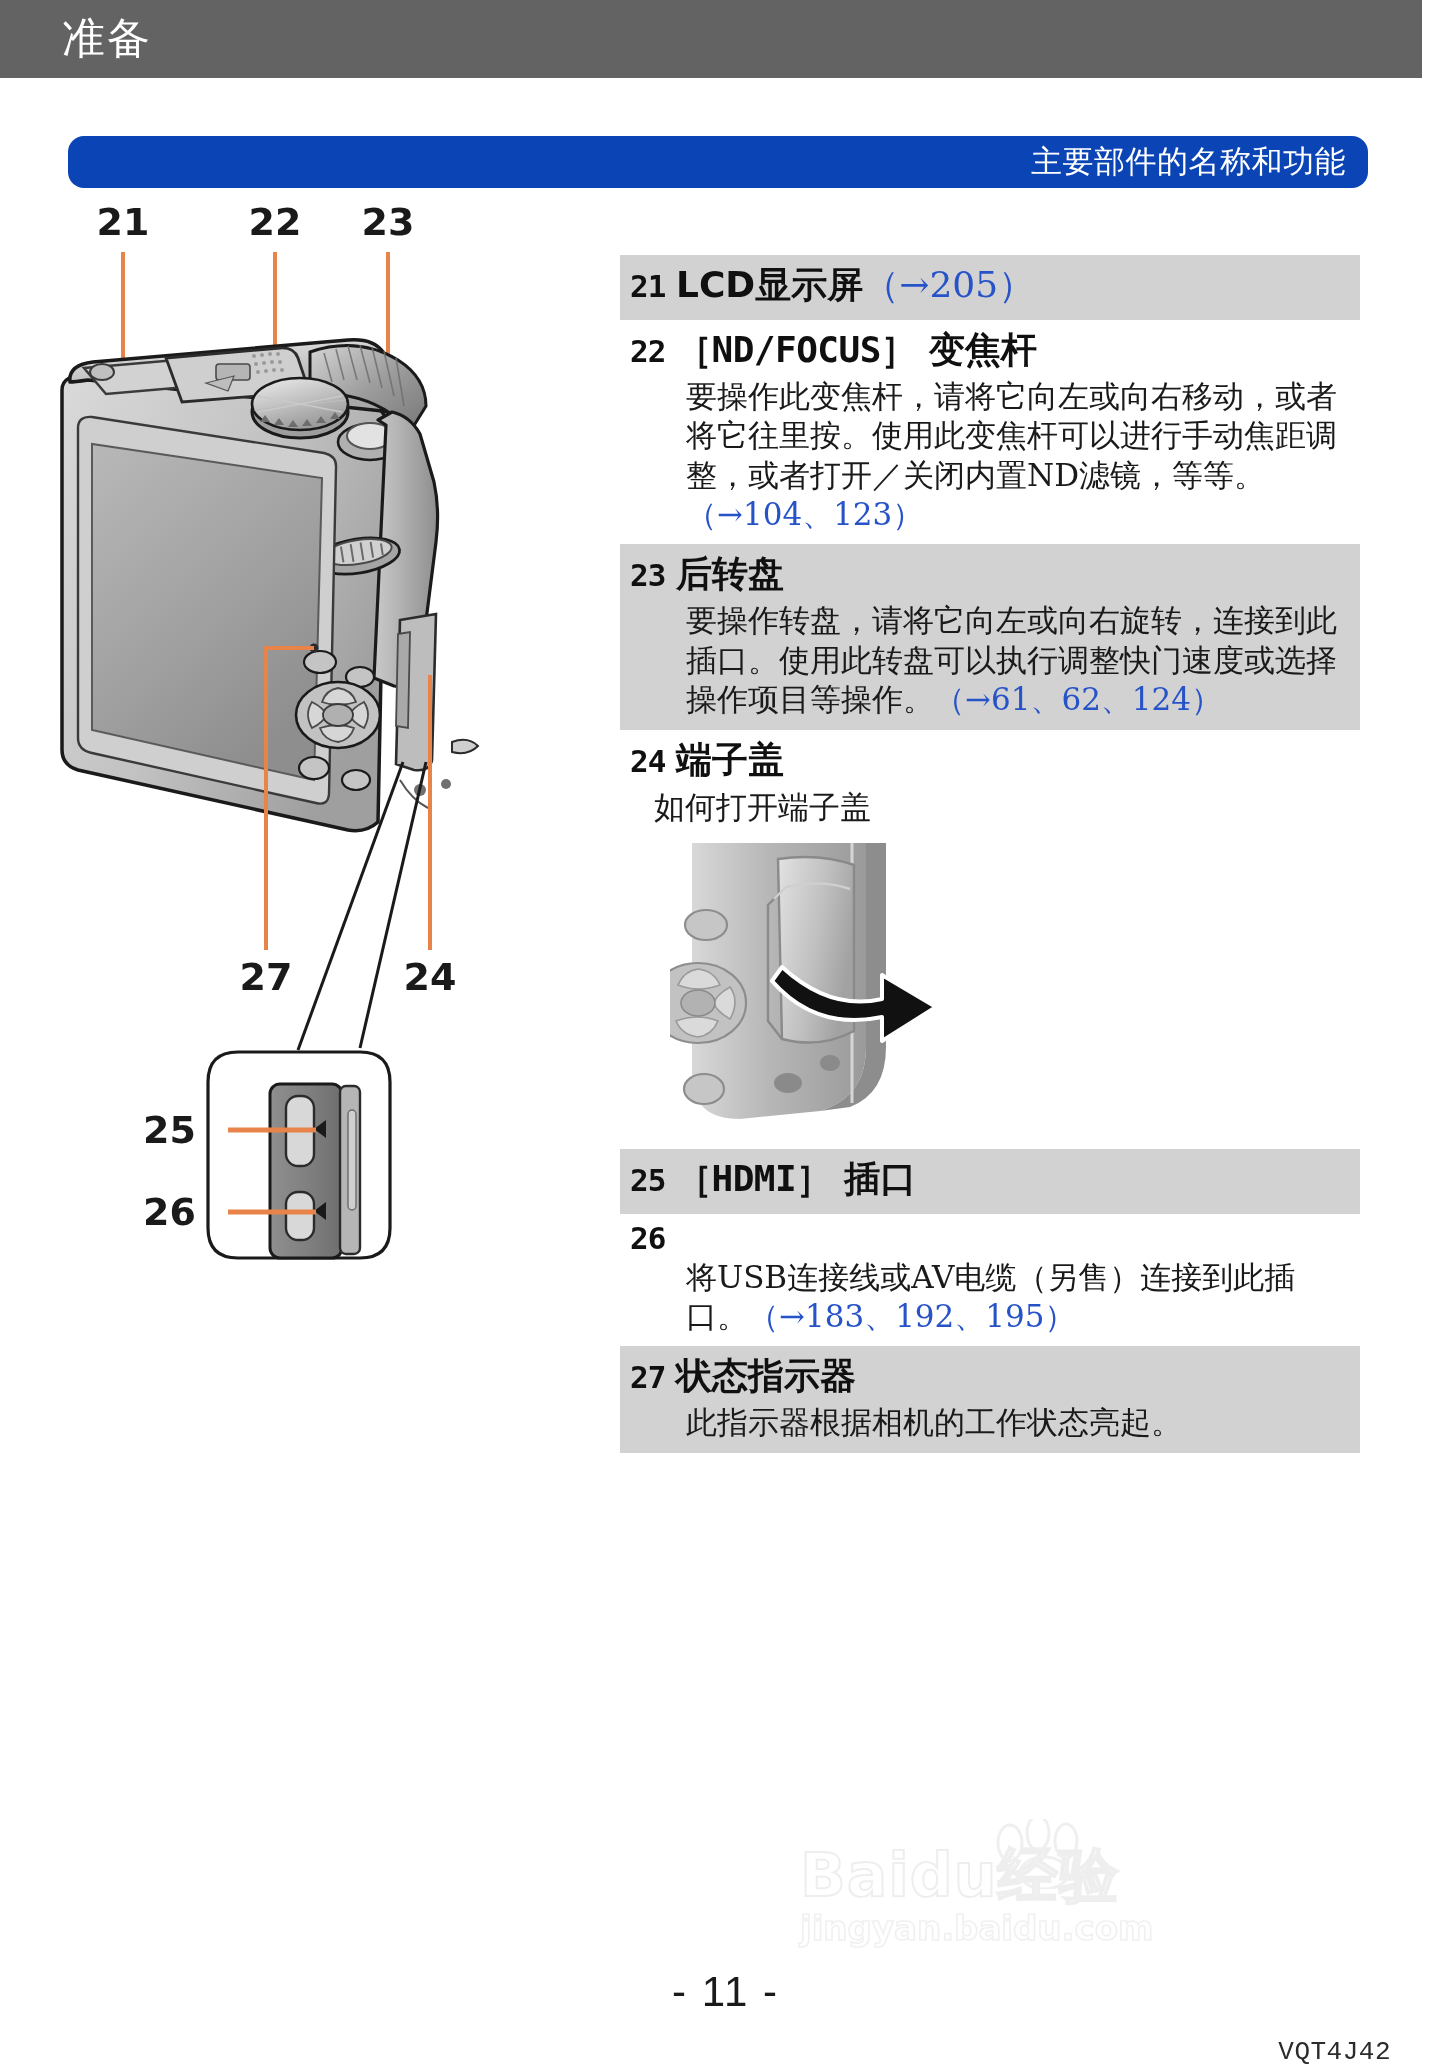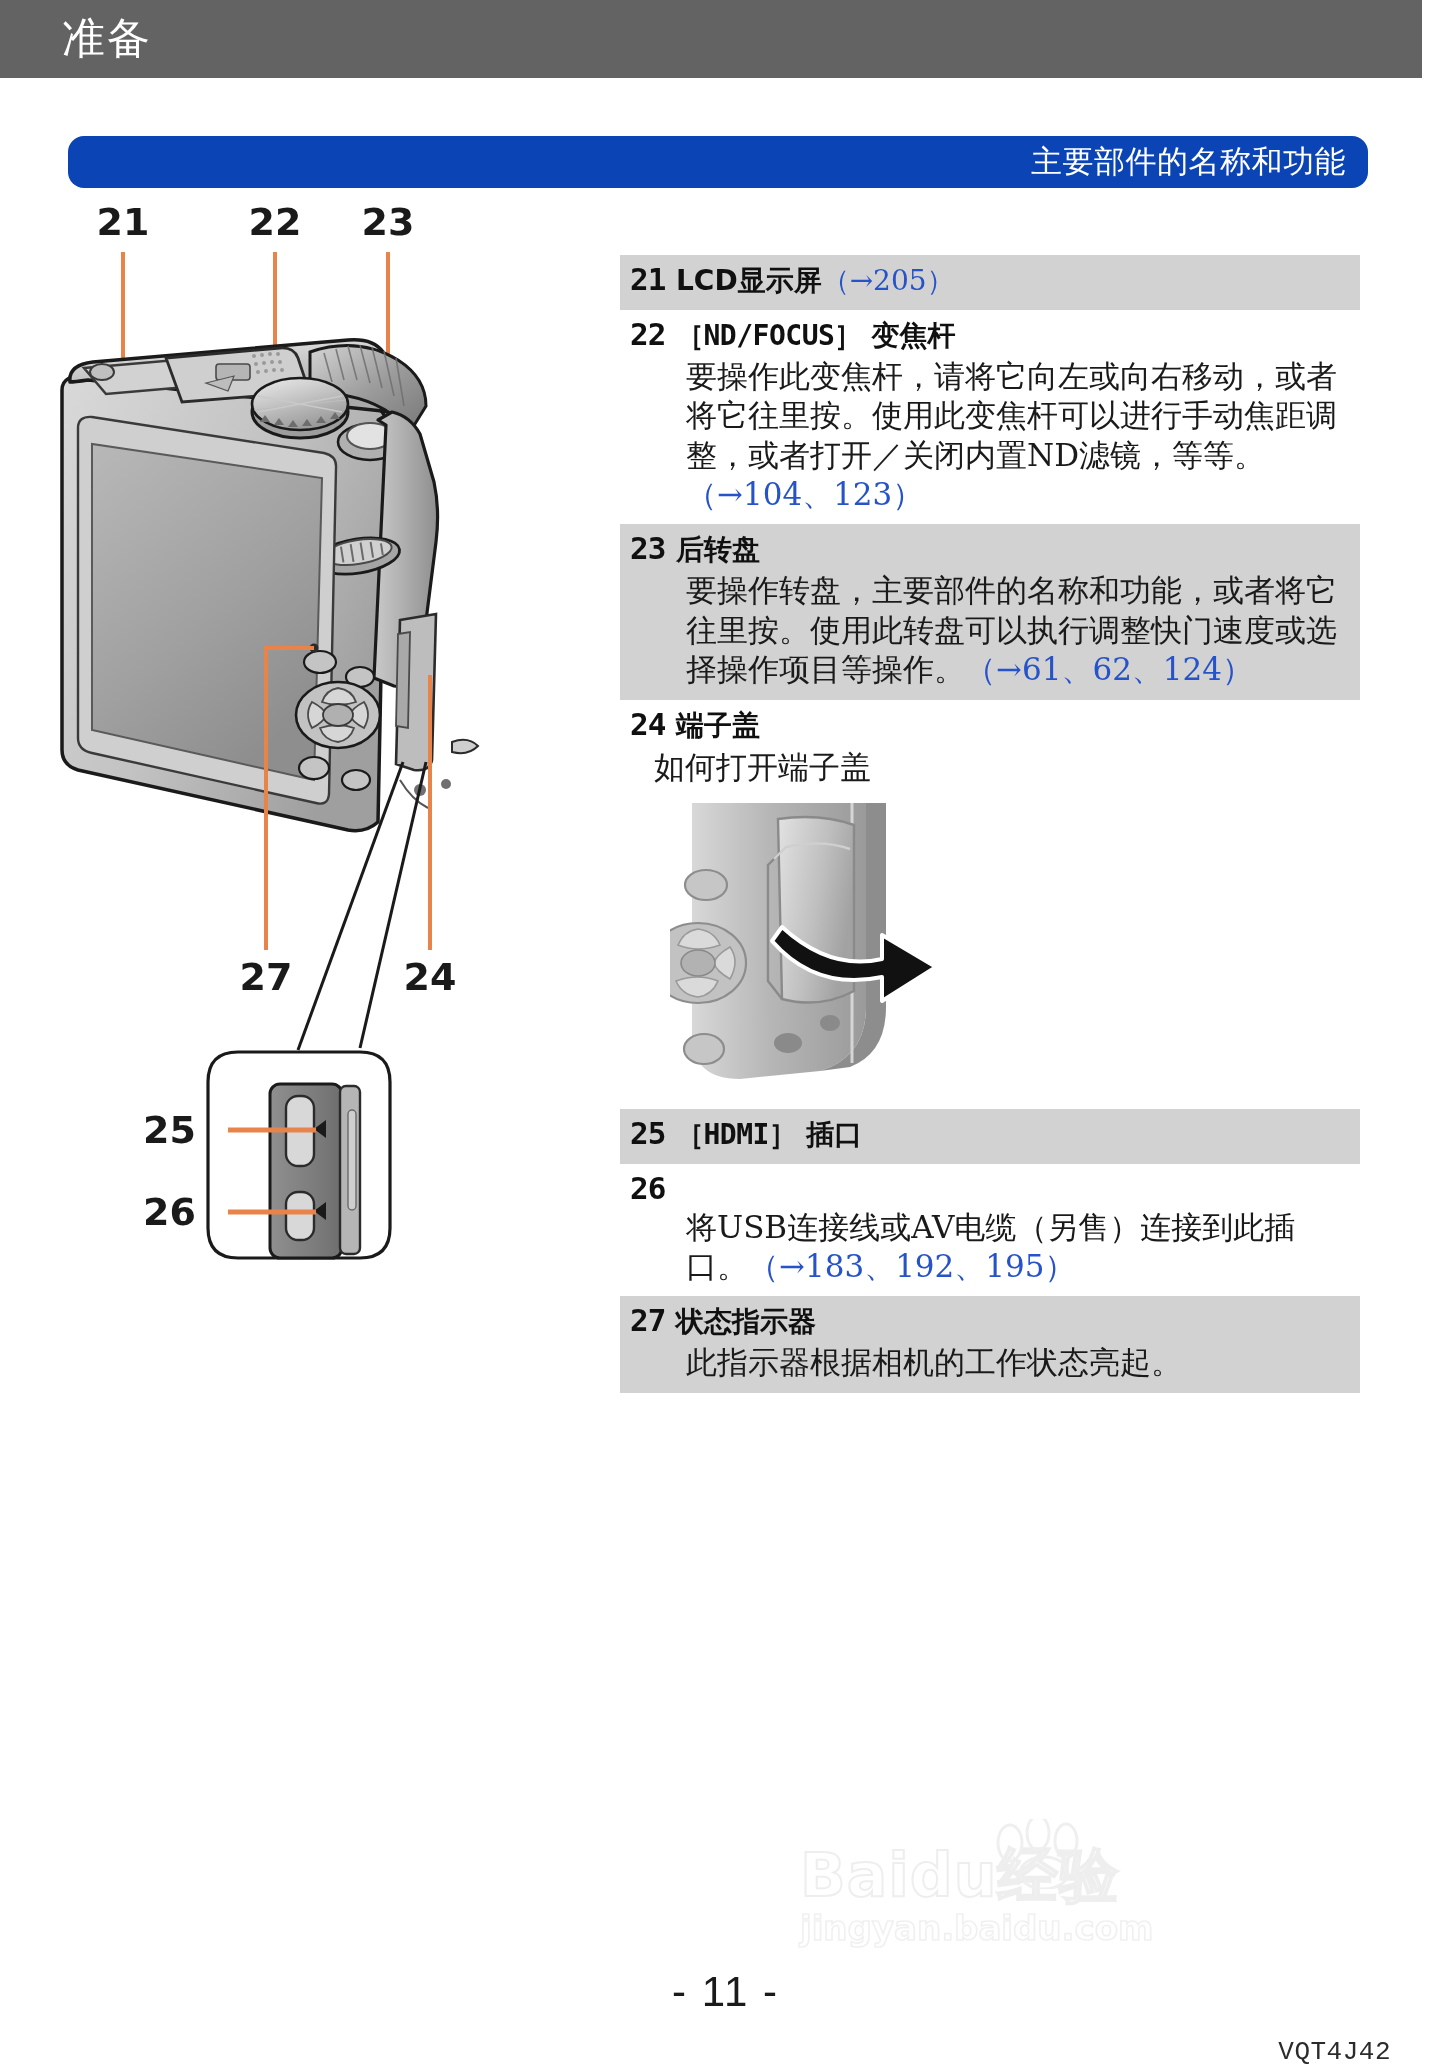"LCD显示屏（→205）" .spec-title { font-size: 28px -> 36px }
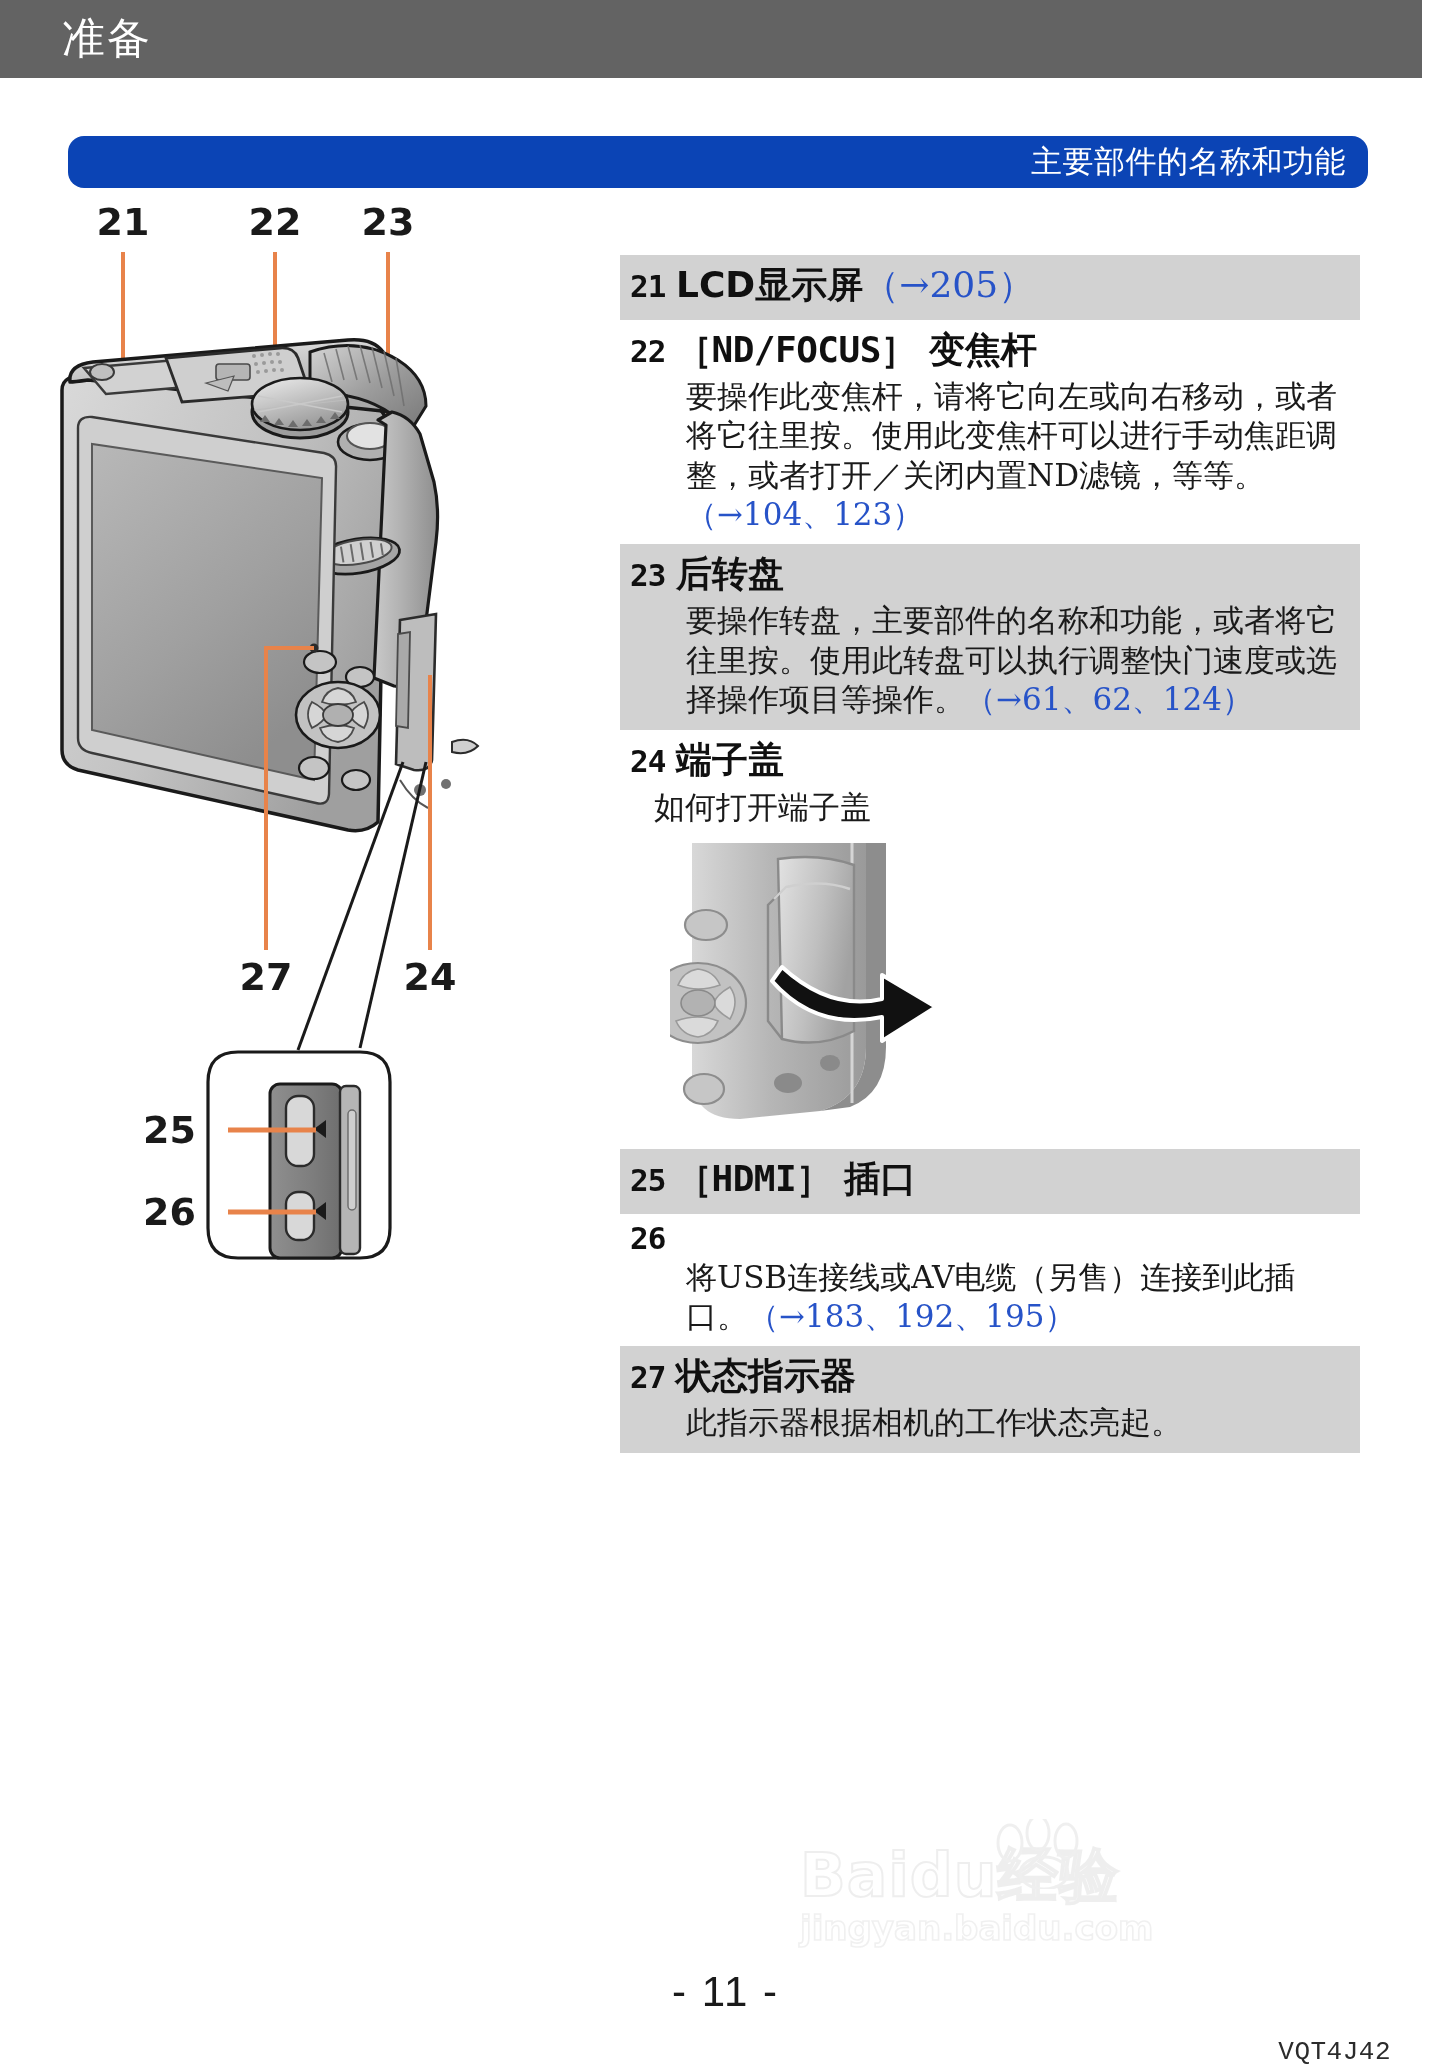"要操作转盘，主要部件的名称和功能，或者将它往里按。使用此转盘可以执行调整快门速度" span { text: 主要部件的名称和功能，或者将它往里按 -> 请将它向左或向右旋转，连接到此插口 }
